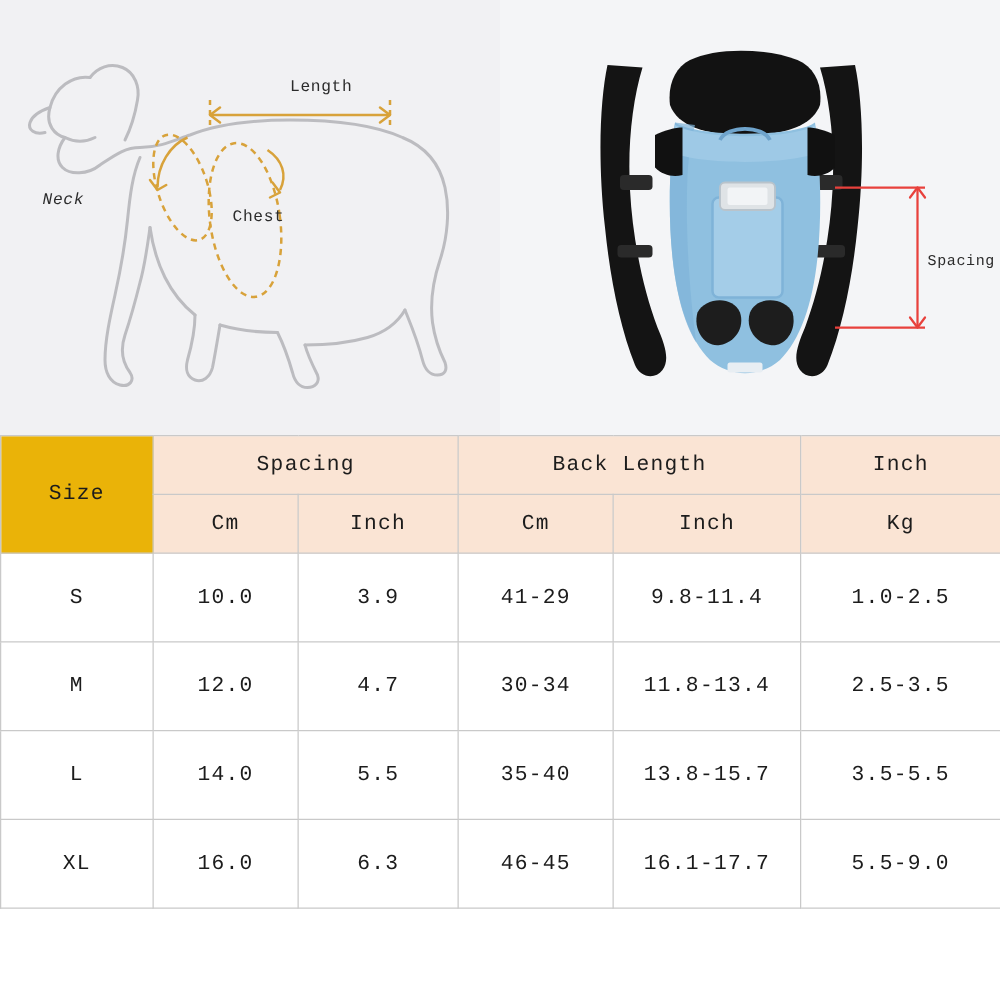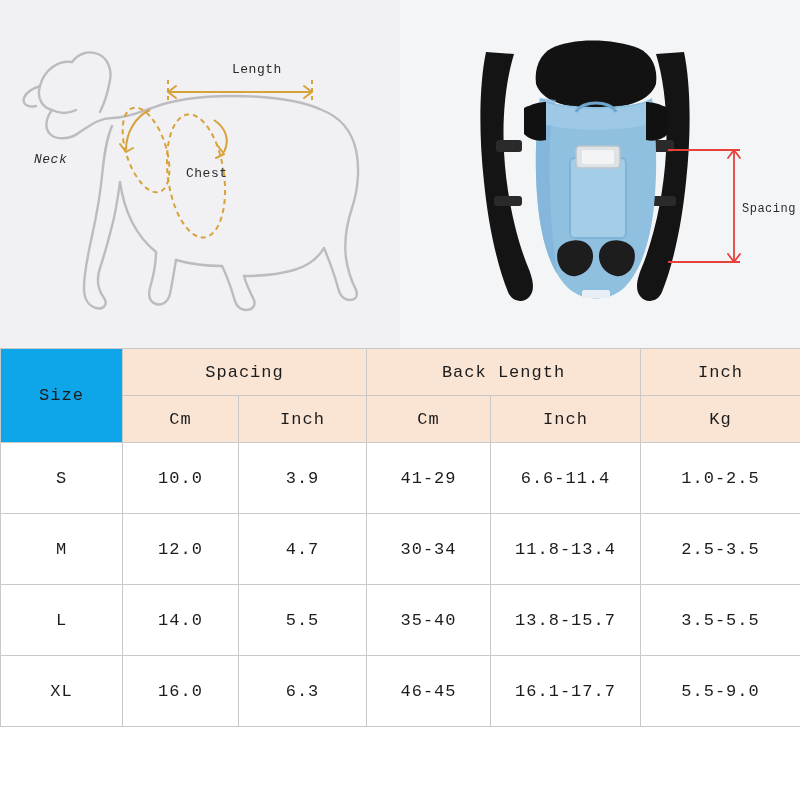"Size" .hdr-size { background: #0ea5e9 -> #eab308 }
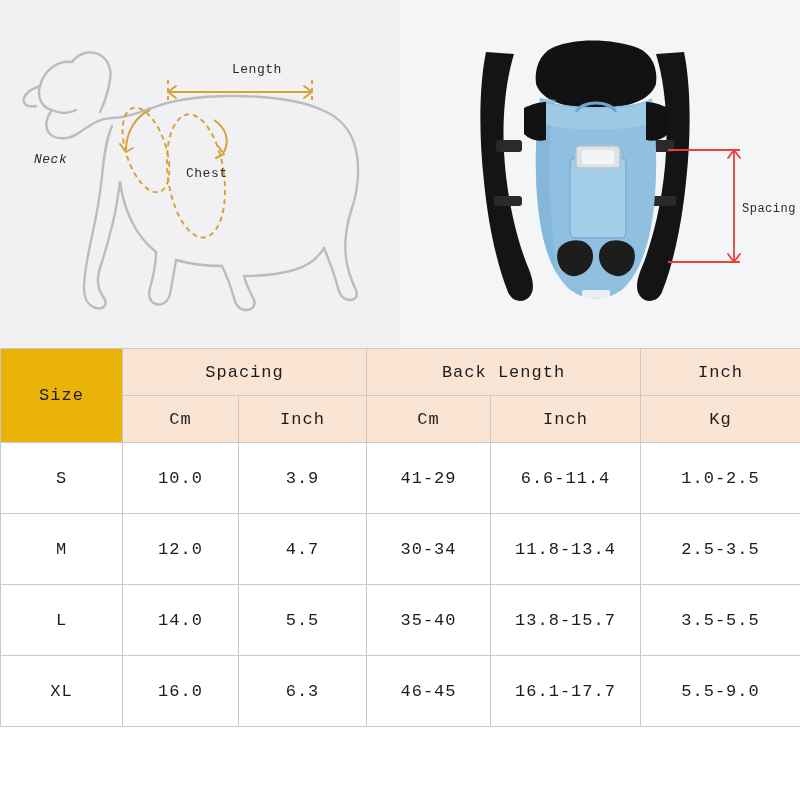"6.6-11.4" td { text: 6.6-11.4 -> 9.8-11.4 }
